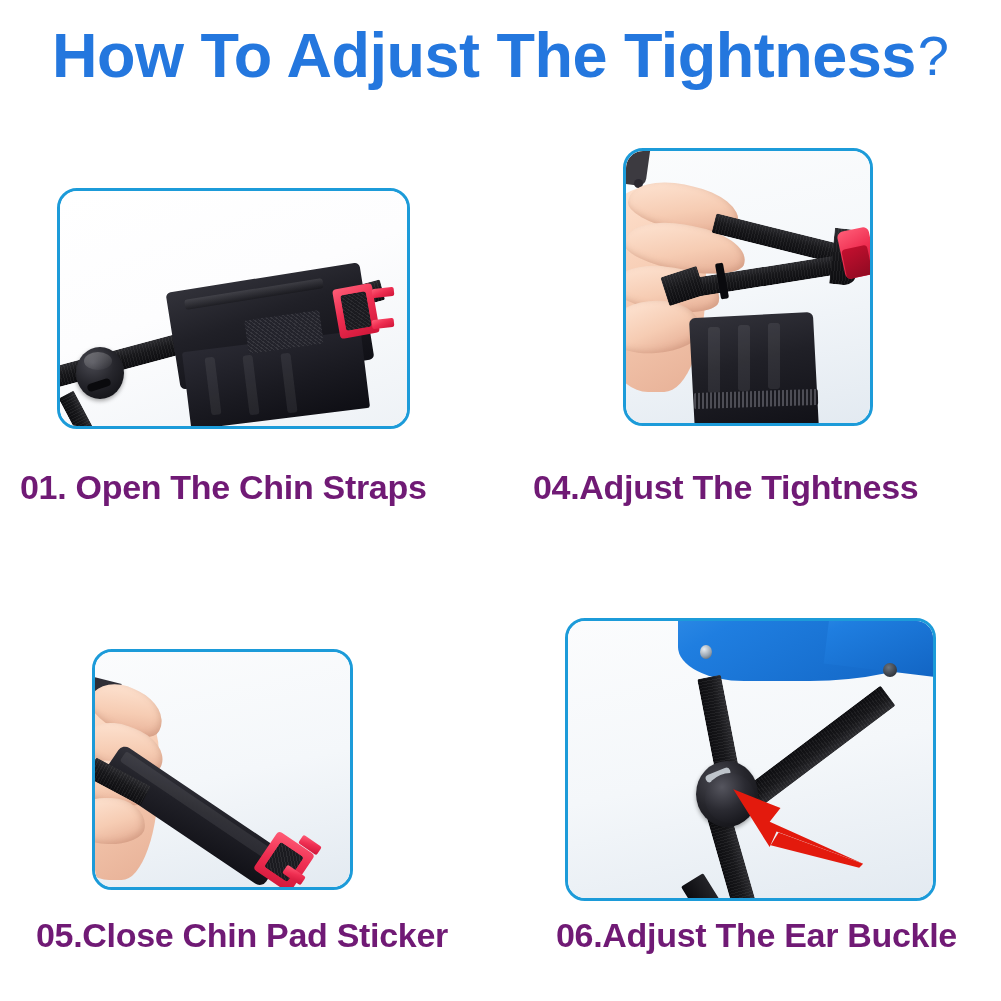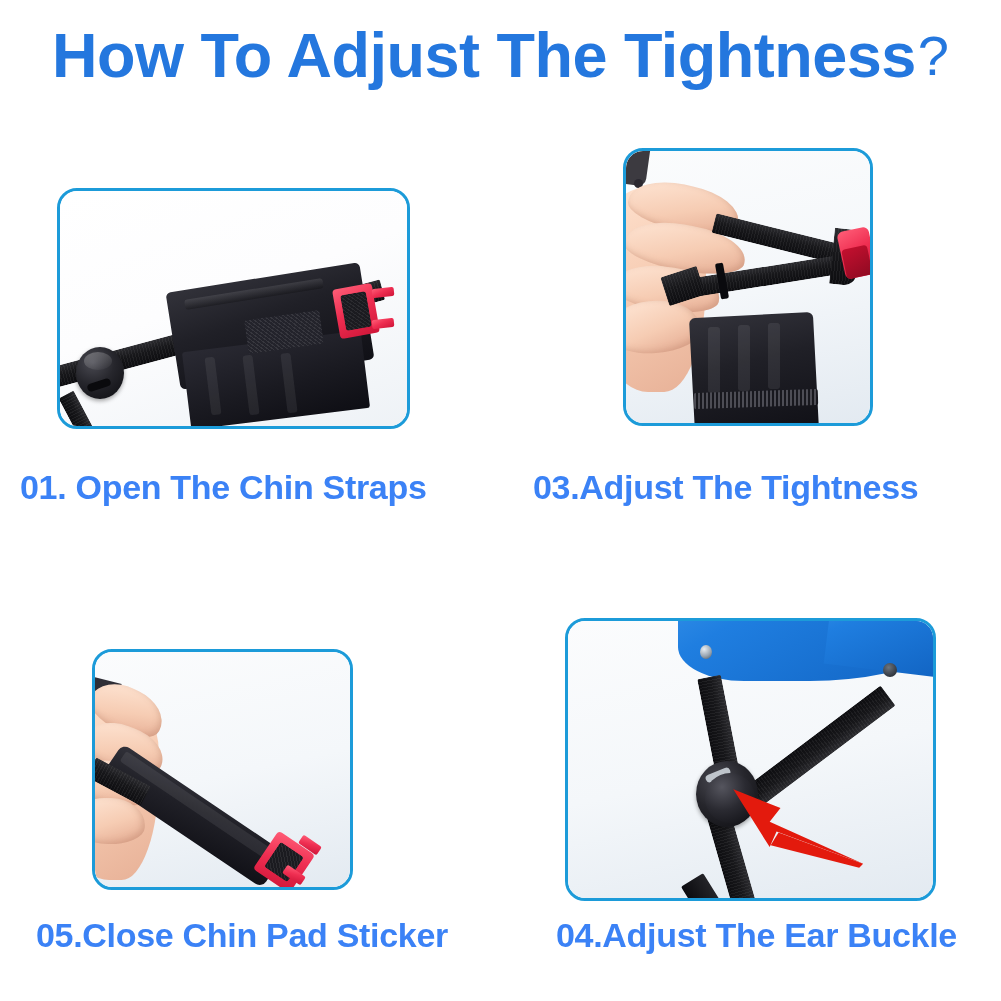"01. Open The Chin Straps" .caption { color: #3b82f6 -> #701a75 }
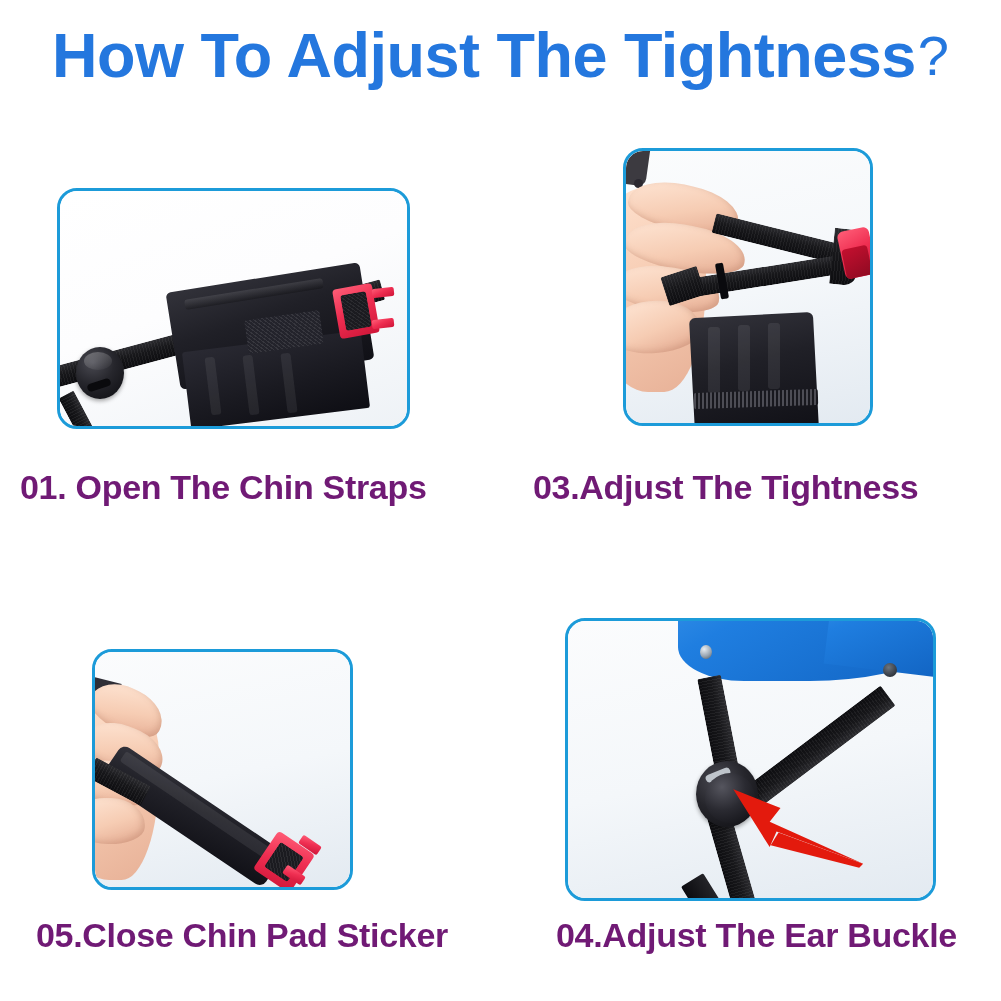"03.Adjust The Tightness" div.caption { text: 03.Adjust -> 04.Adjust }
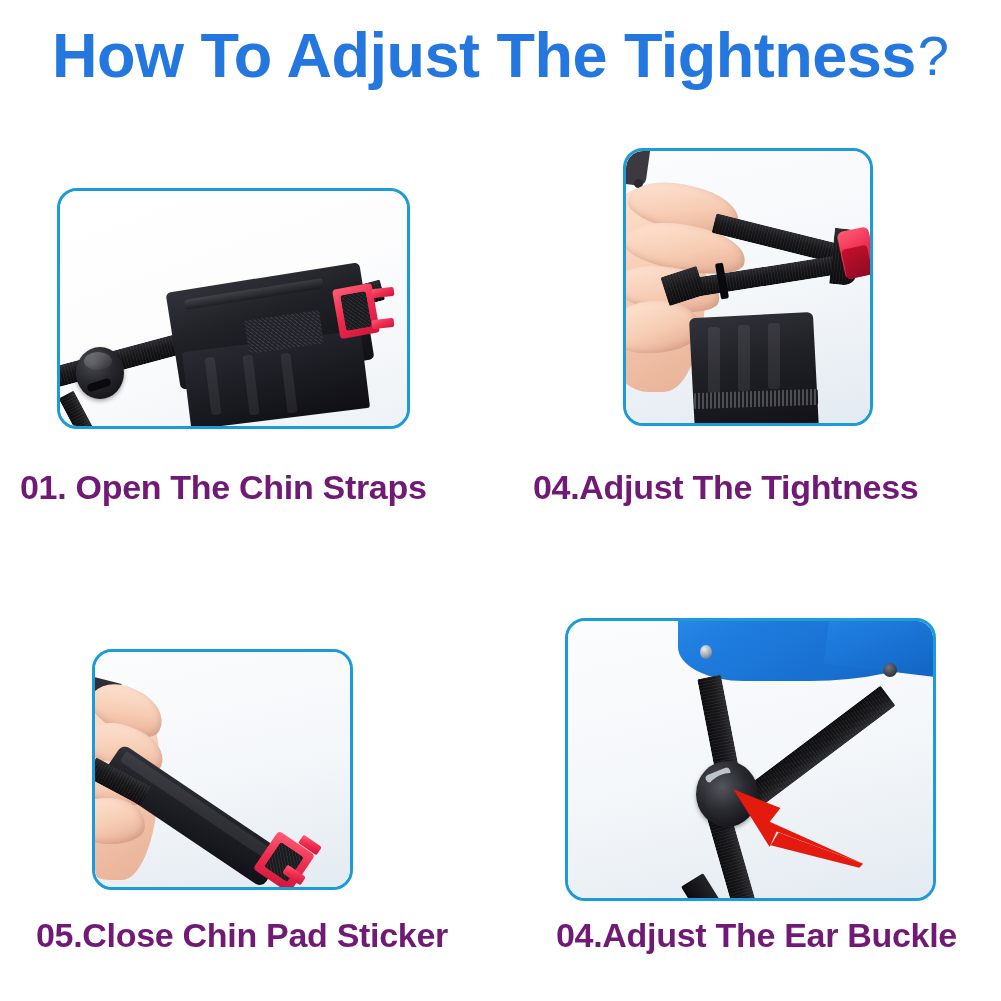"04.Adjust The Ear Buckle" div.caption { text: 04.Adjust -> 06.Adjust }
